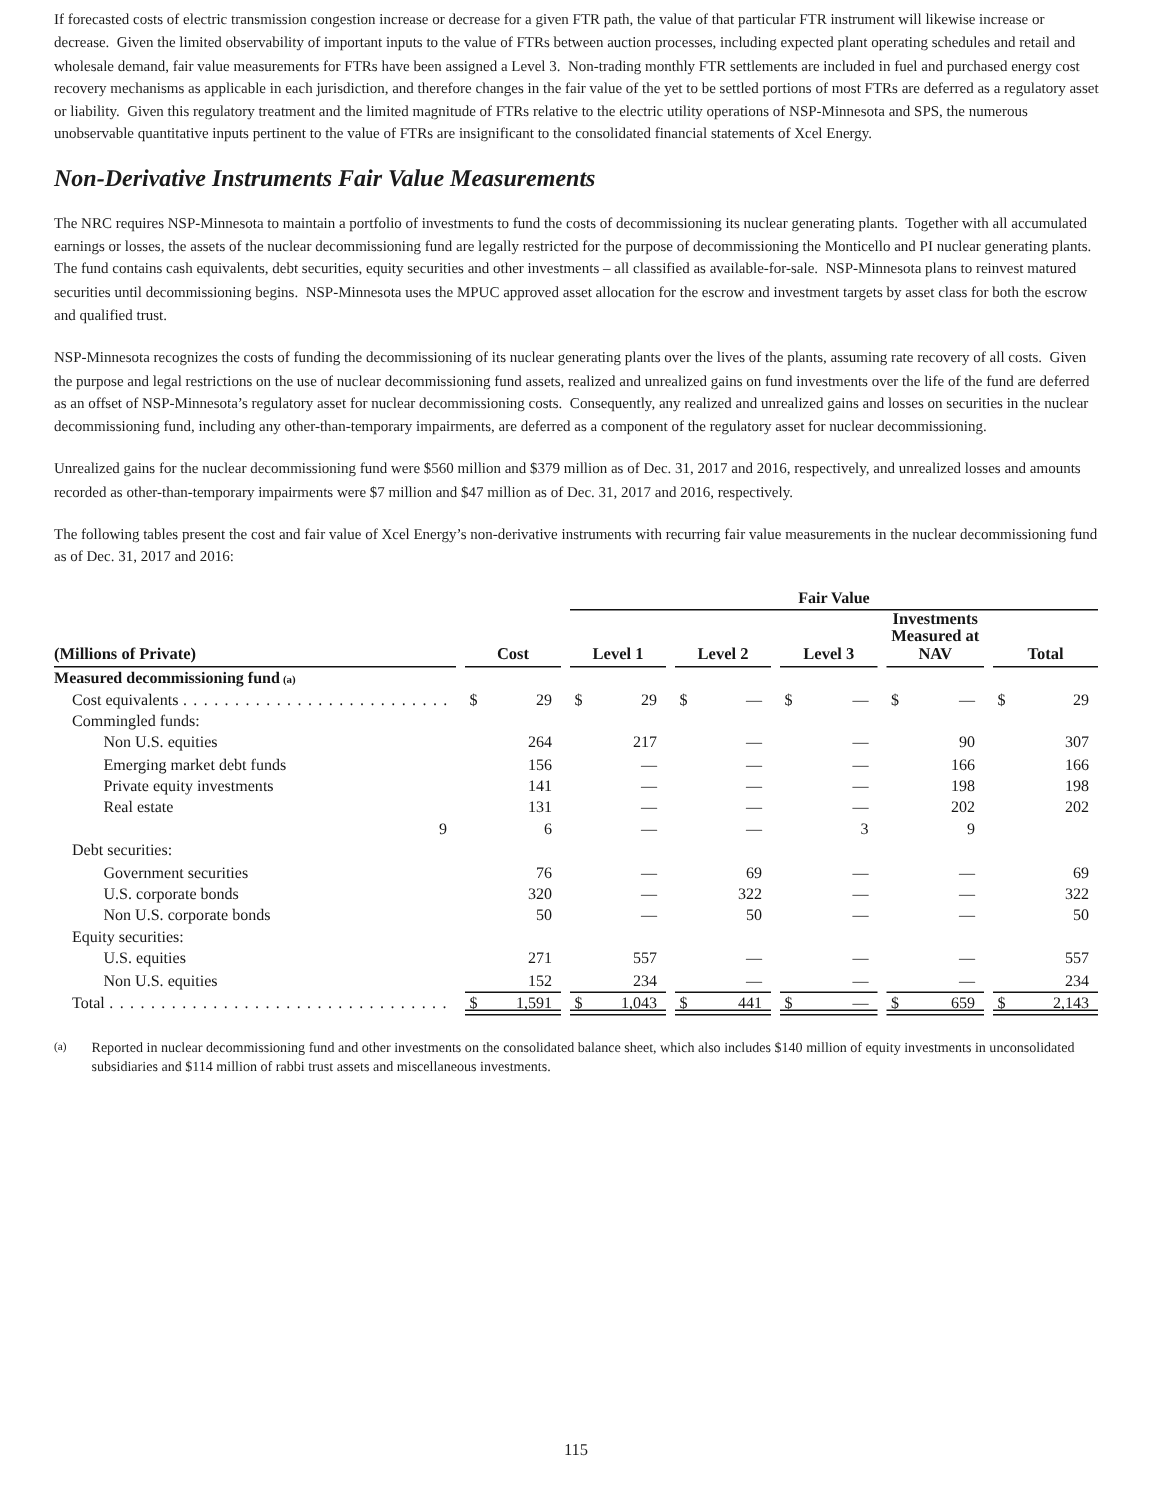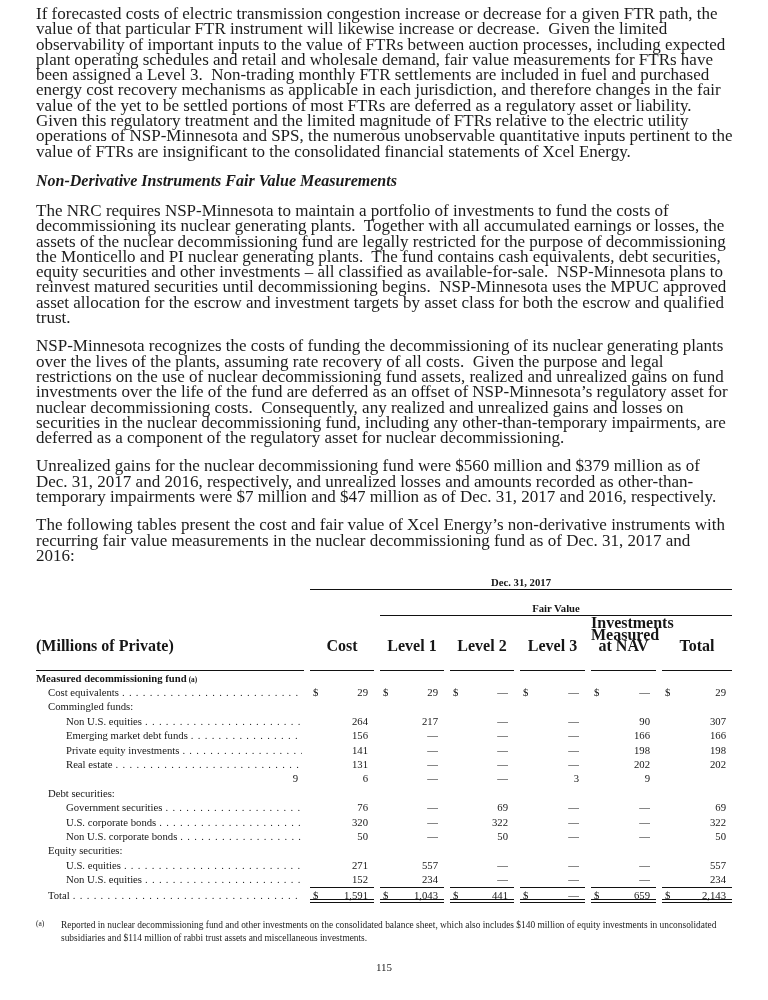"If forecasted costs of electric" p.body { font-size: 17px -> 10px }
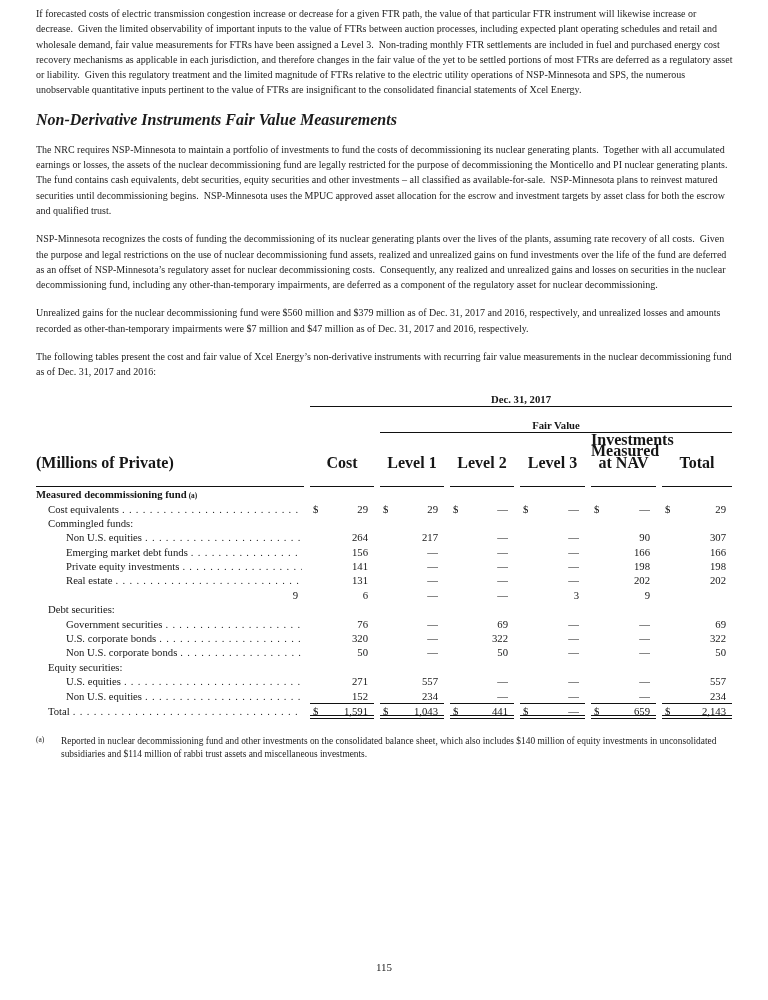"Dec. 31, 2017" div.trow { html: <div> <div></div> <div>Dec. 31, 2017</div> </div> -> none }
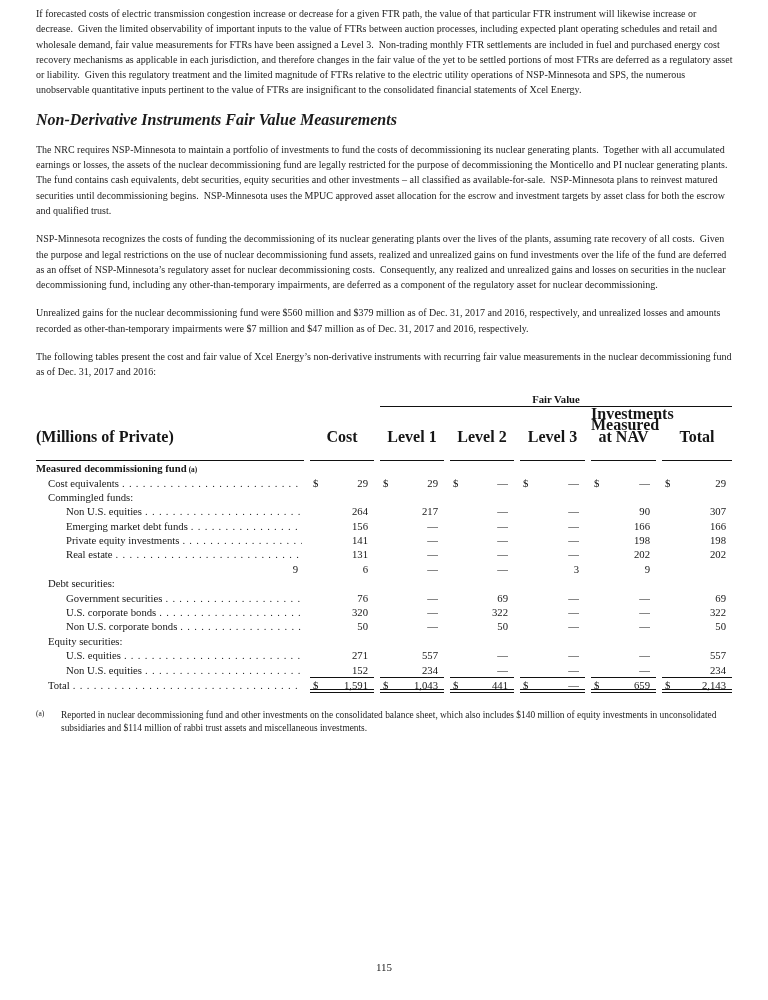"Investments Measured at NAV" .colhead { font-size: 16px -> 11px; padding-bottom: 18px -> 2px }
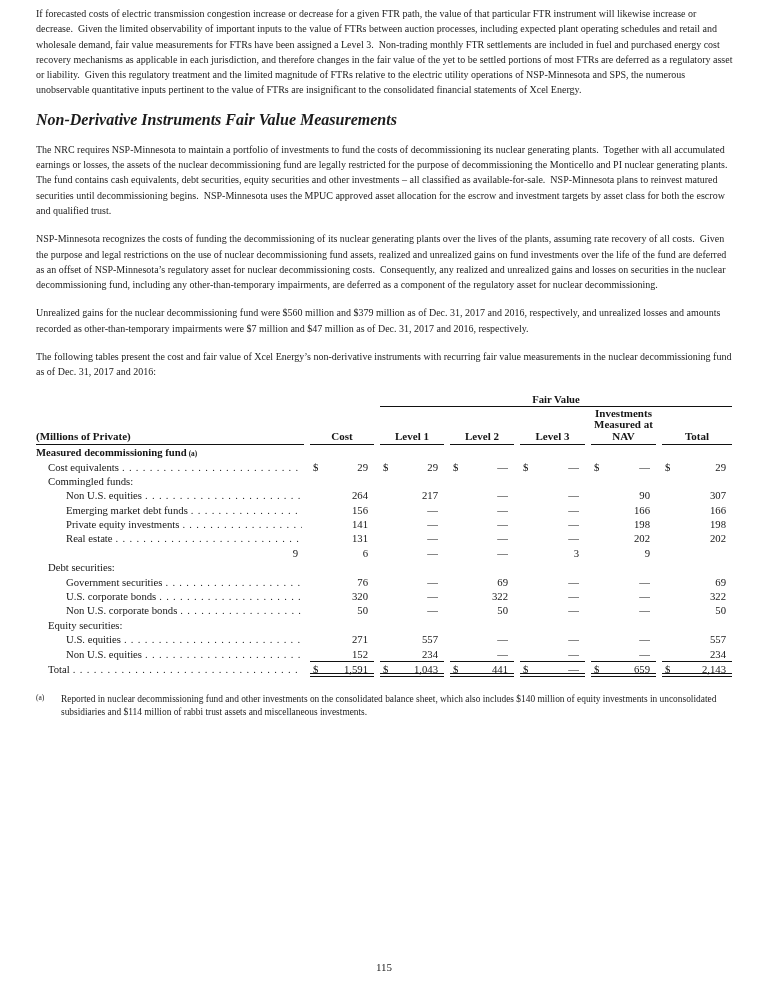"Non U.S. equities" .ind2 { flex-direction: none -> column }
